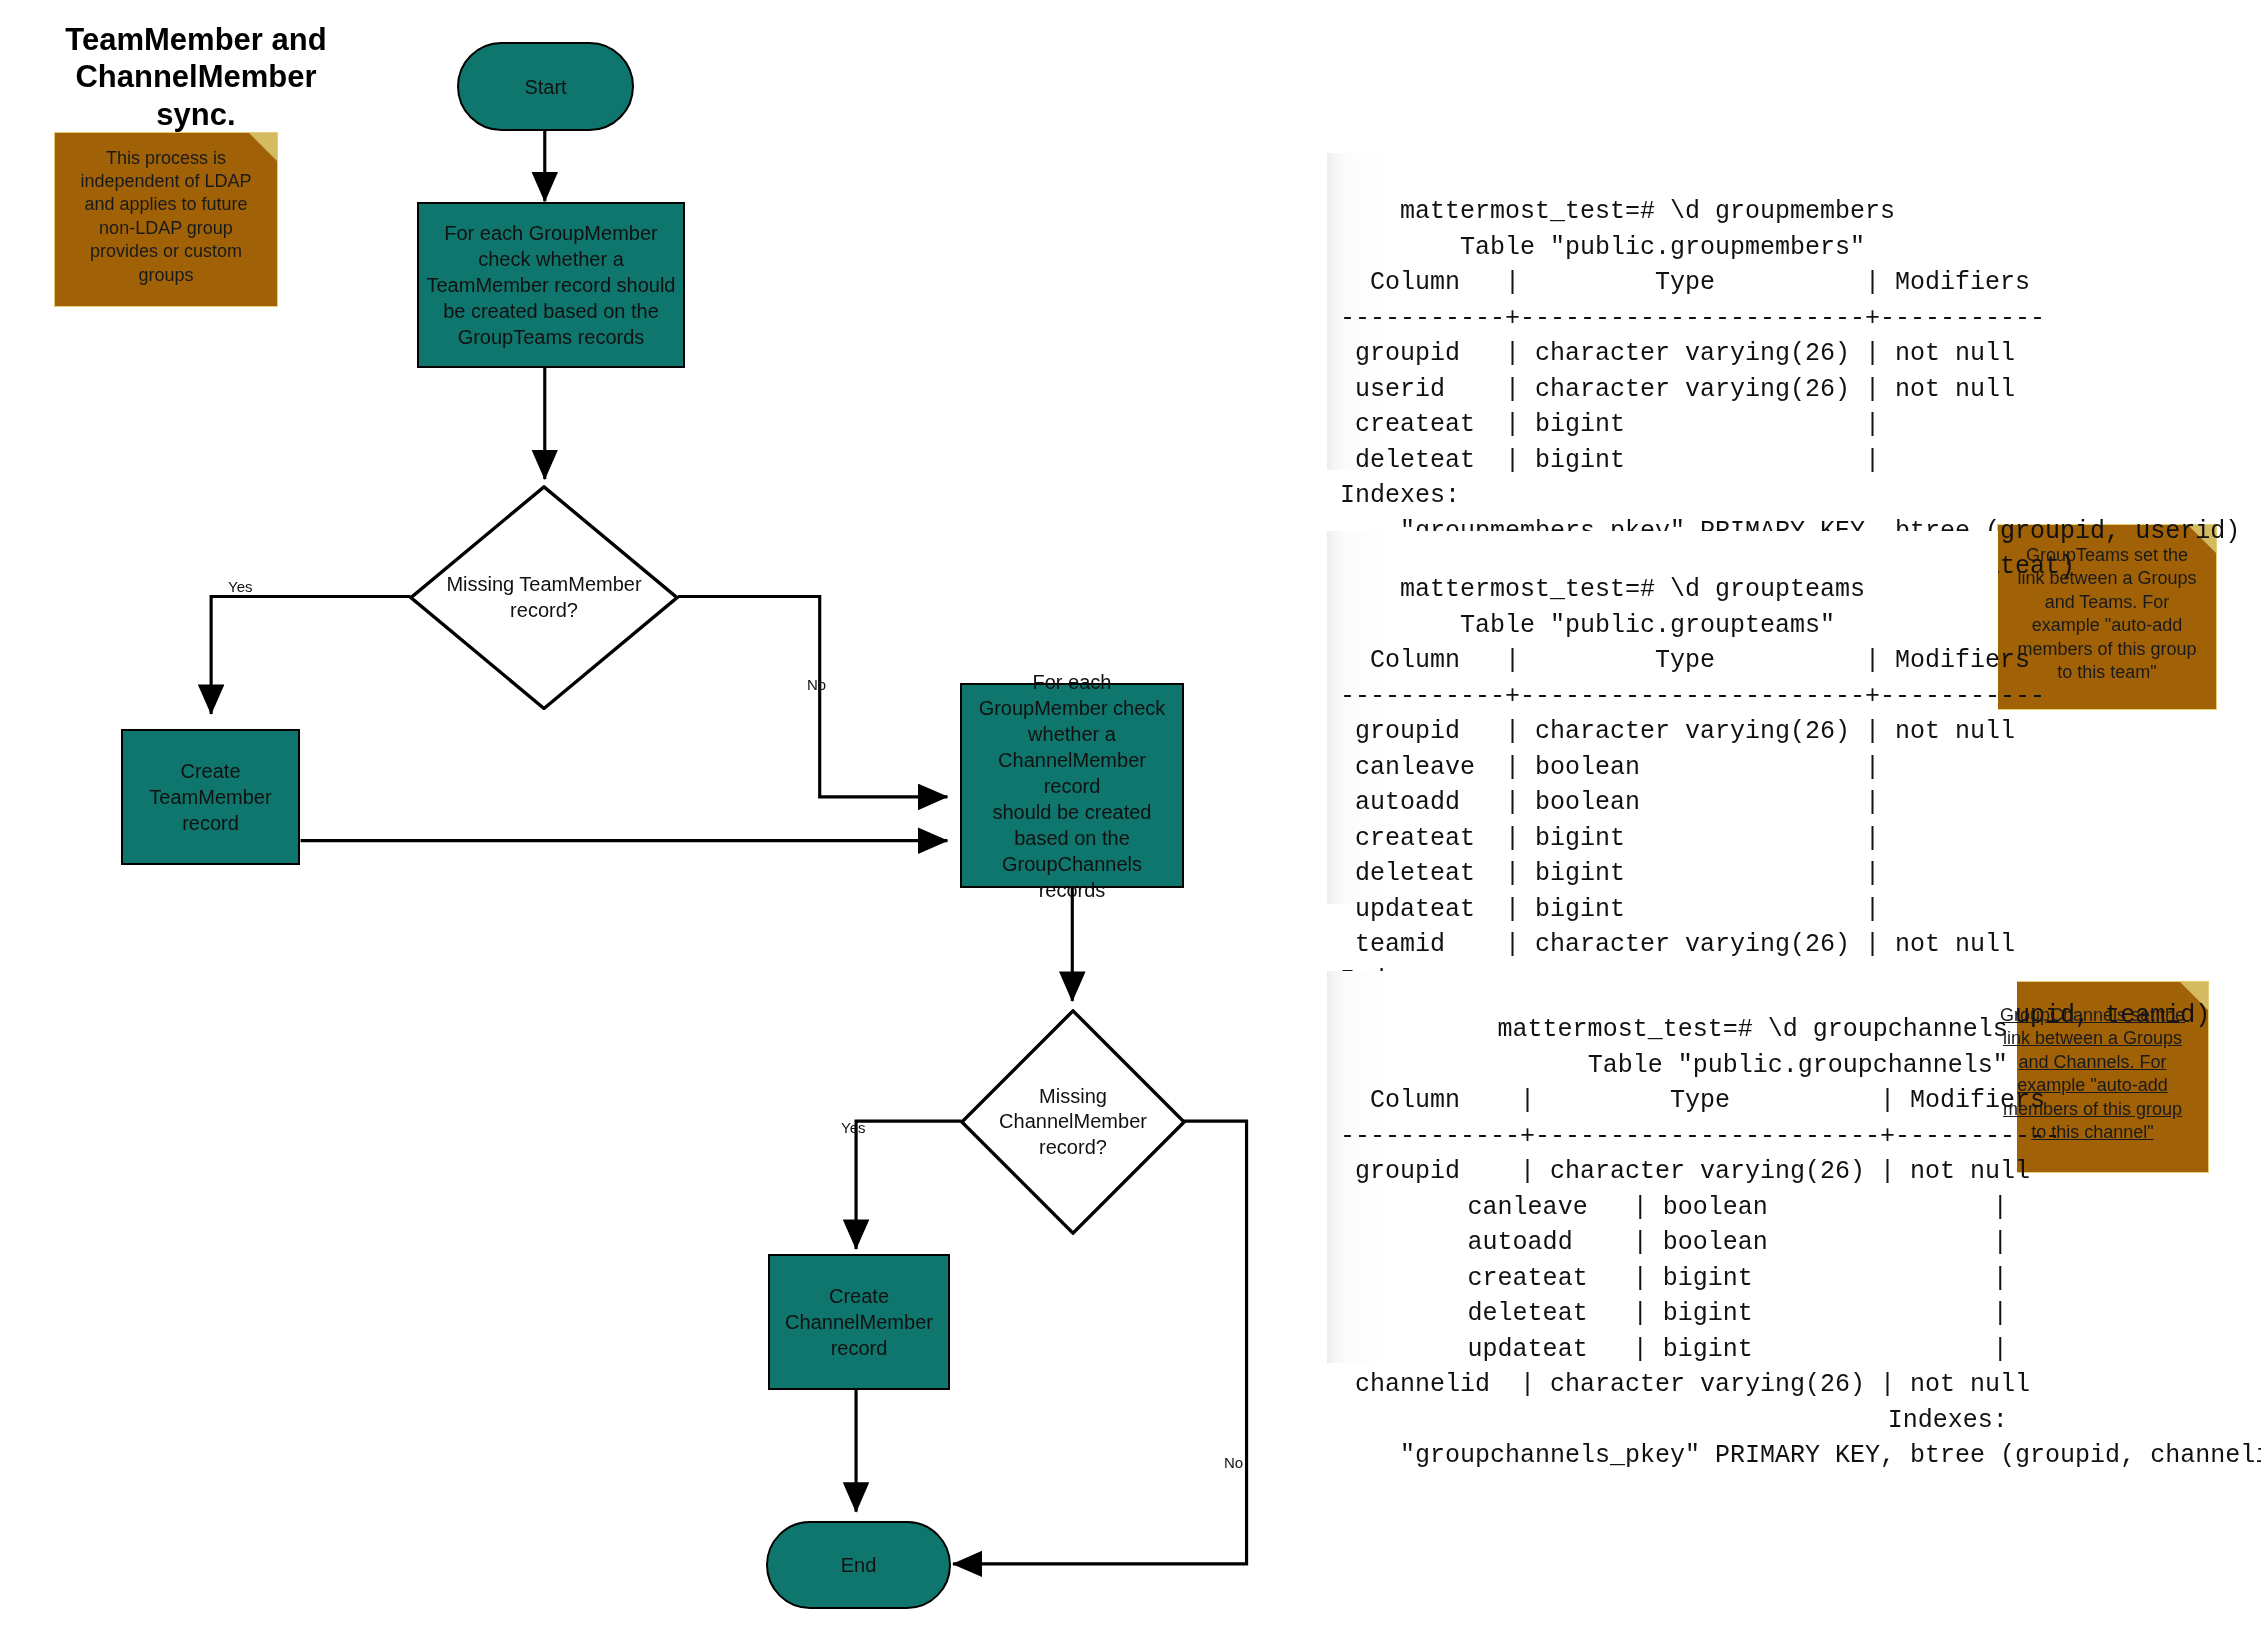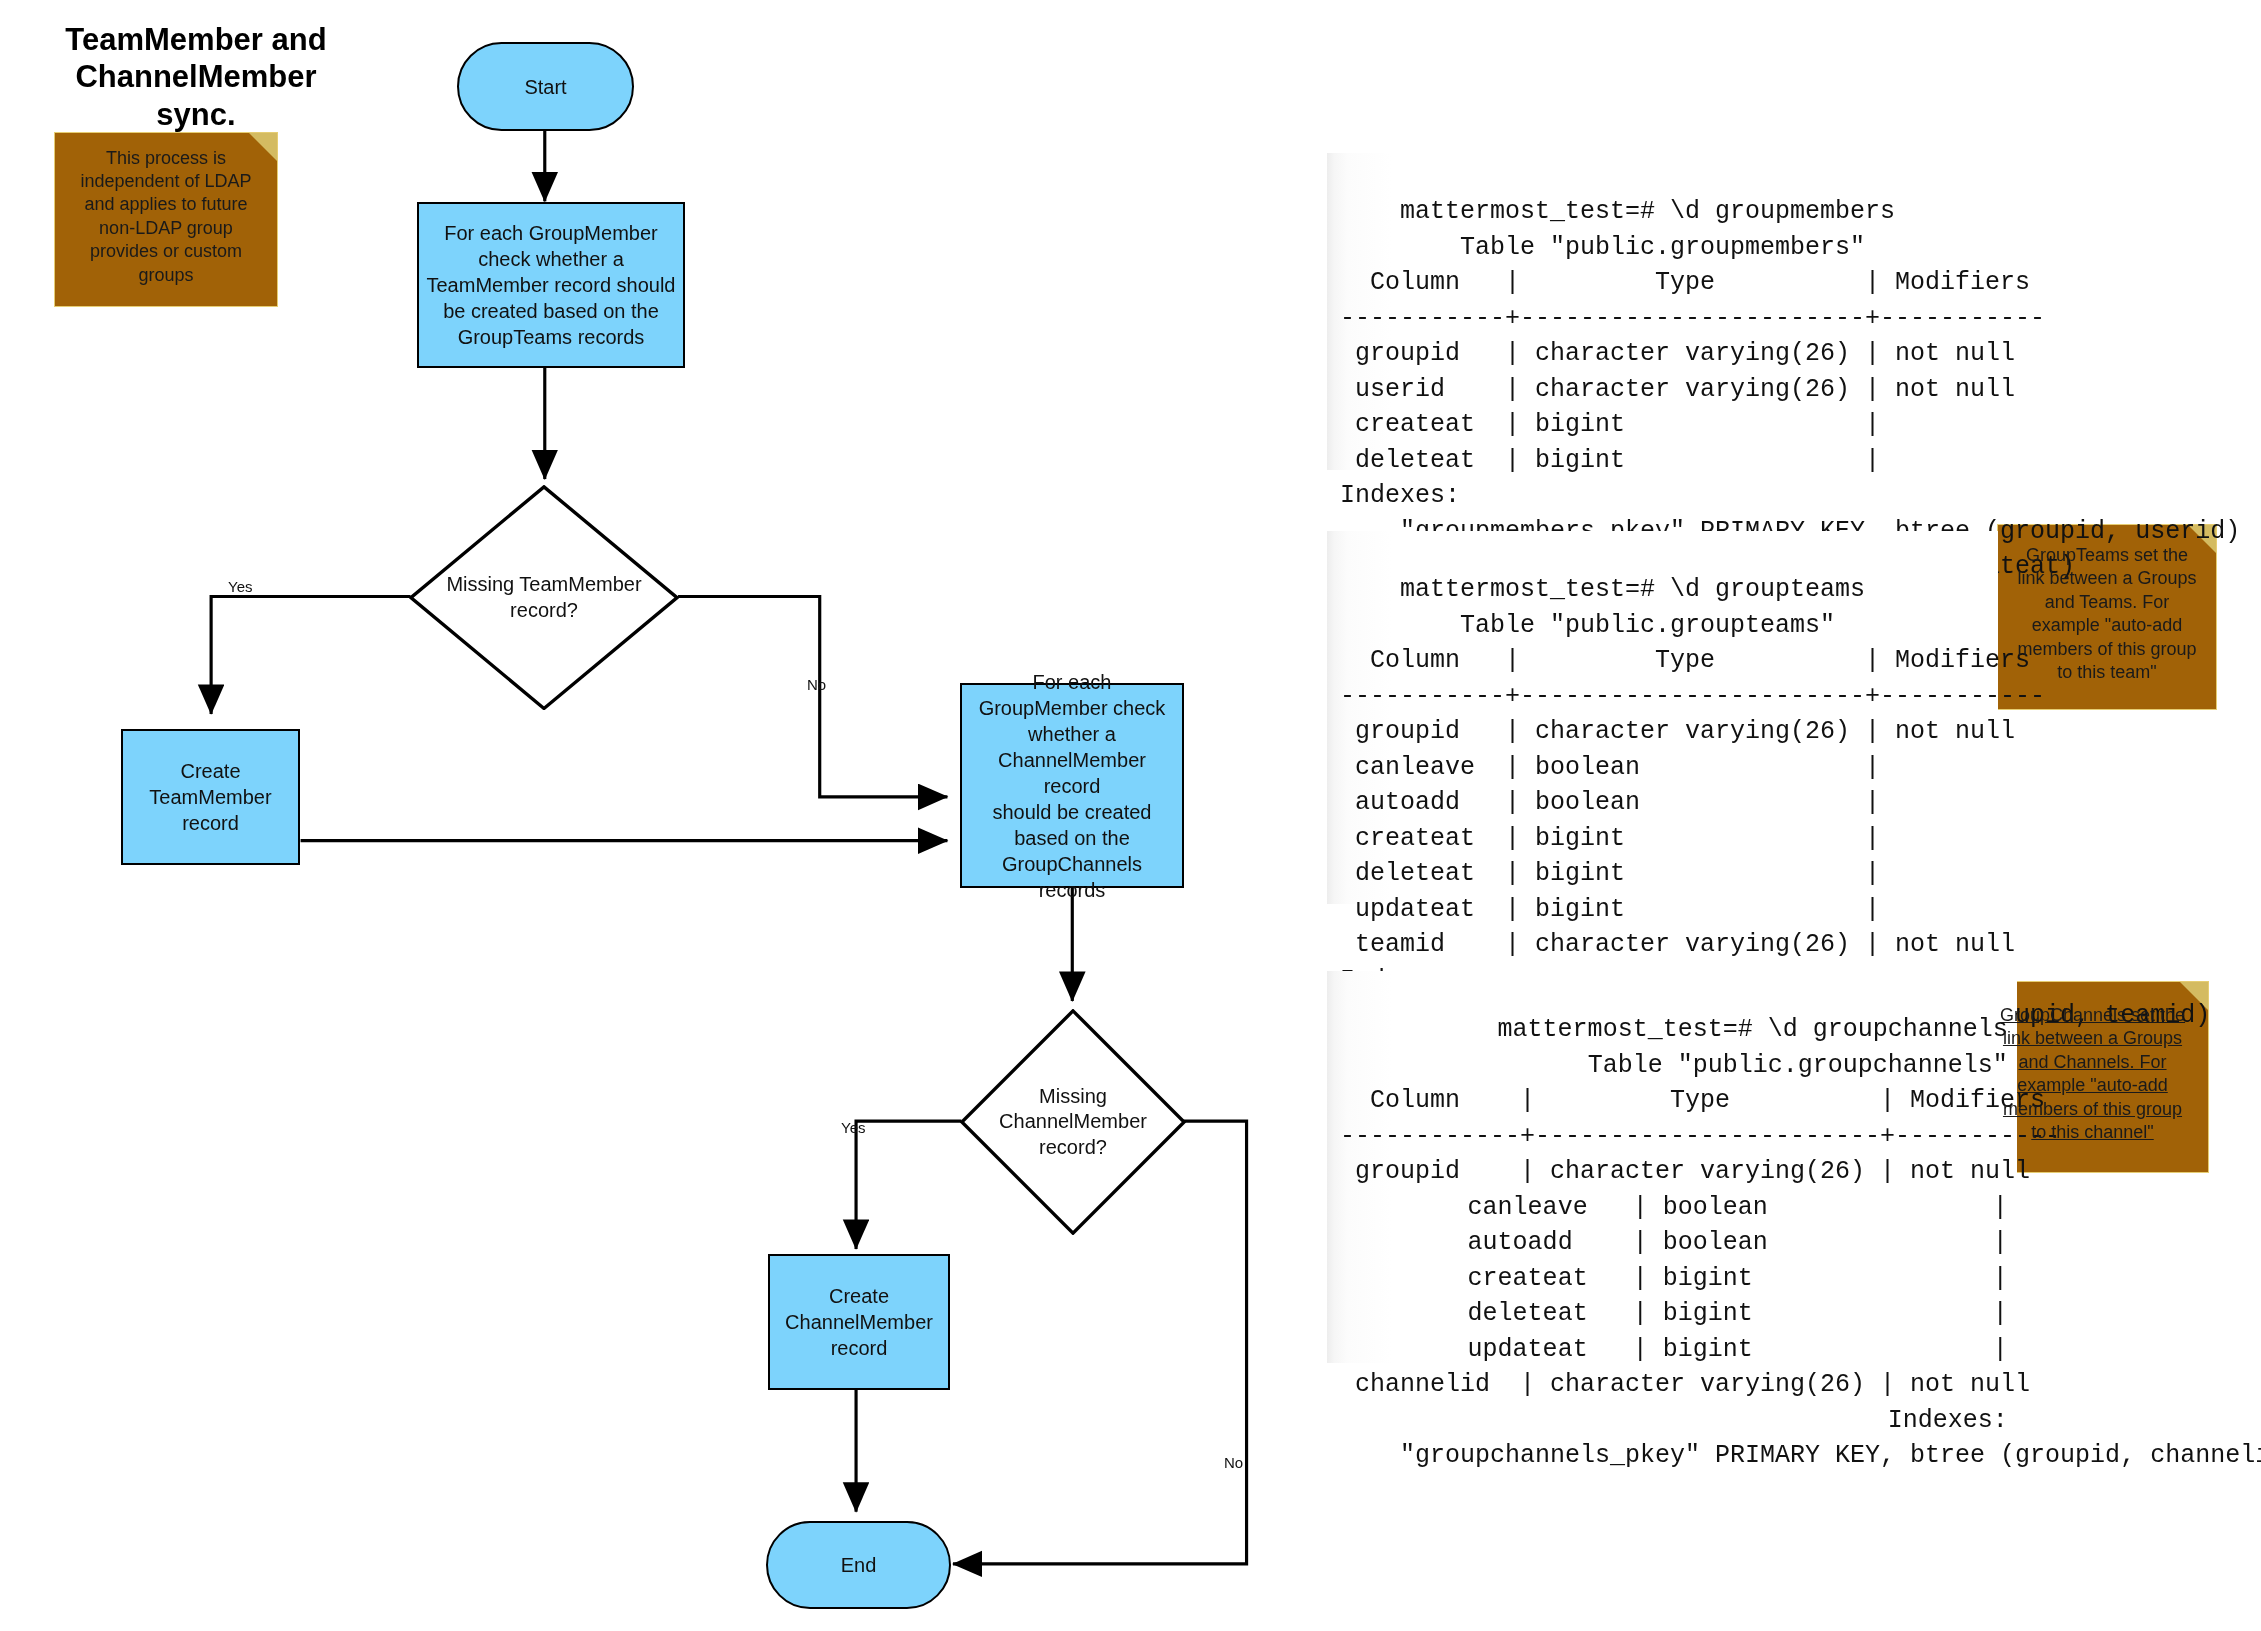"Start" .node { background: #7dd3fc -> #0f766e }
